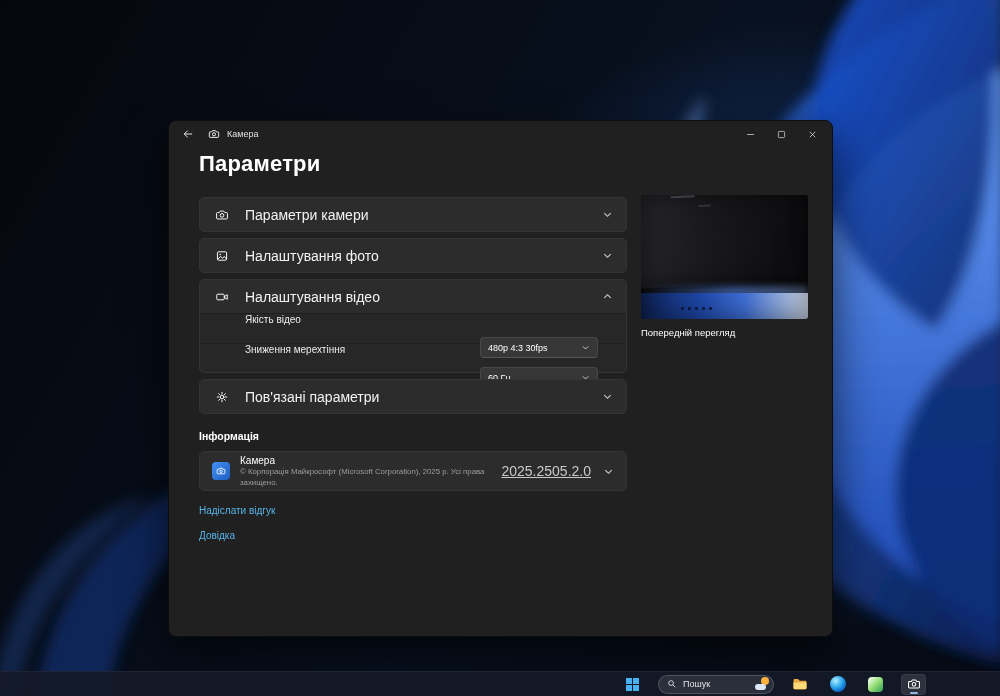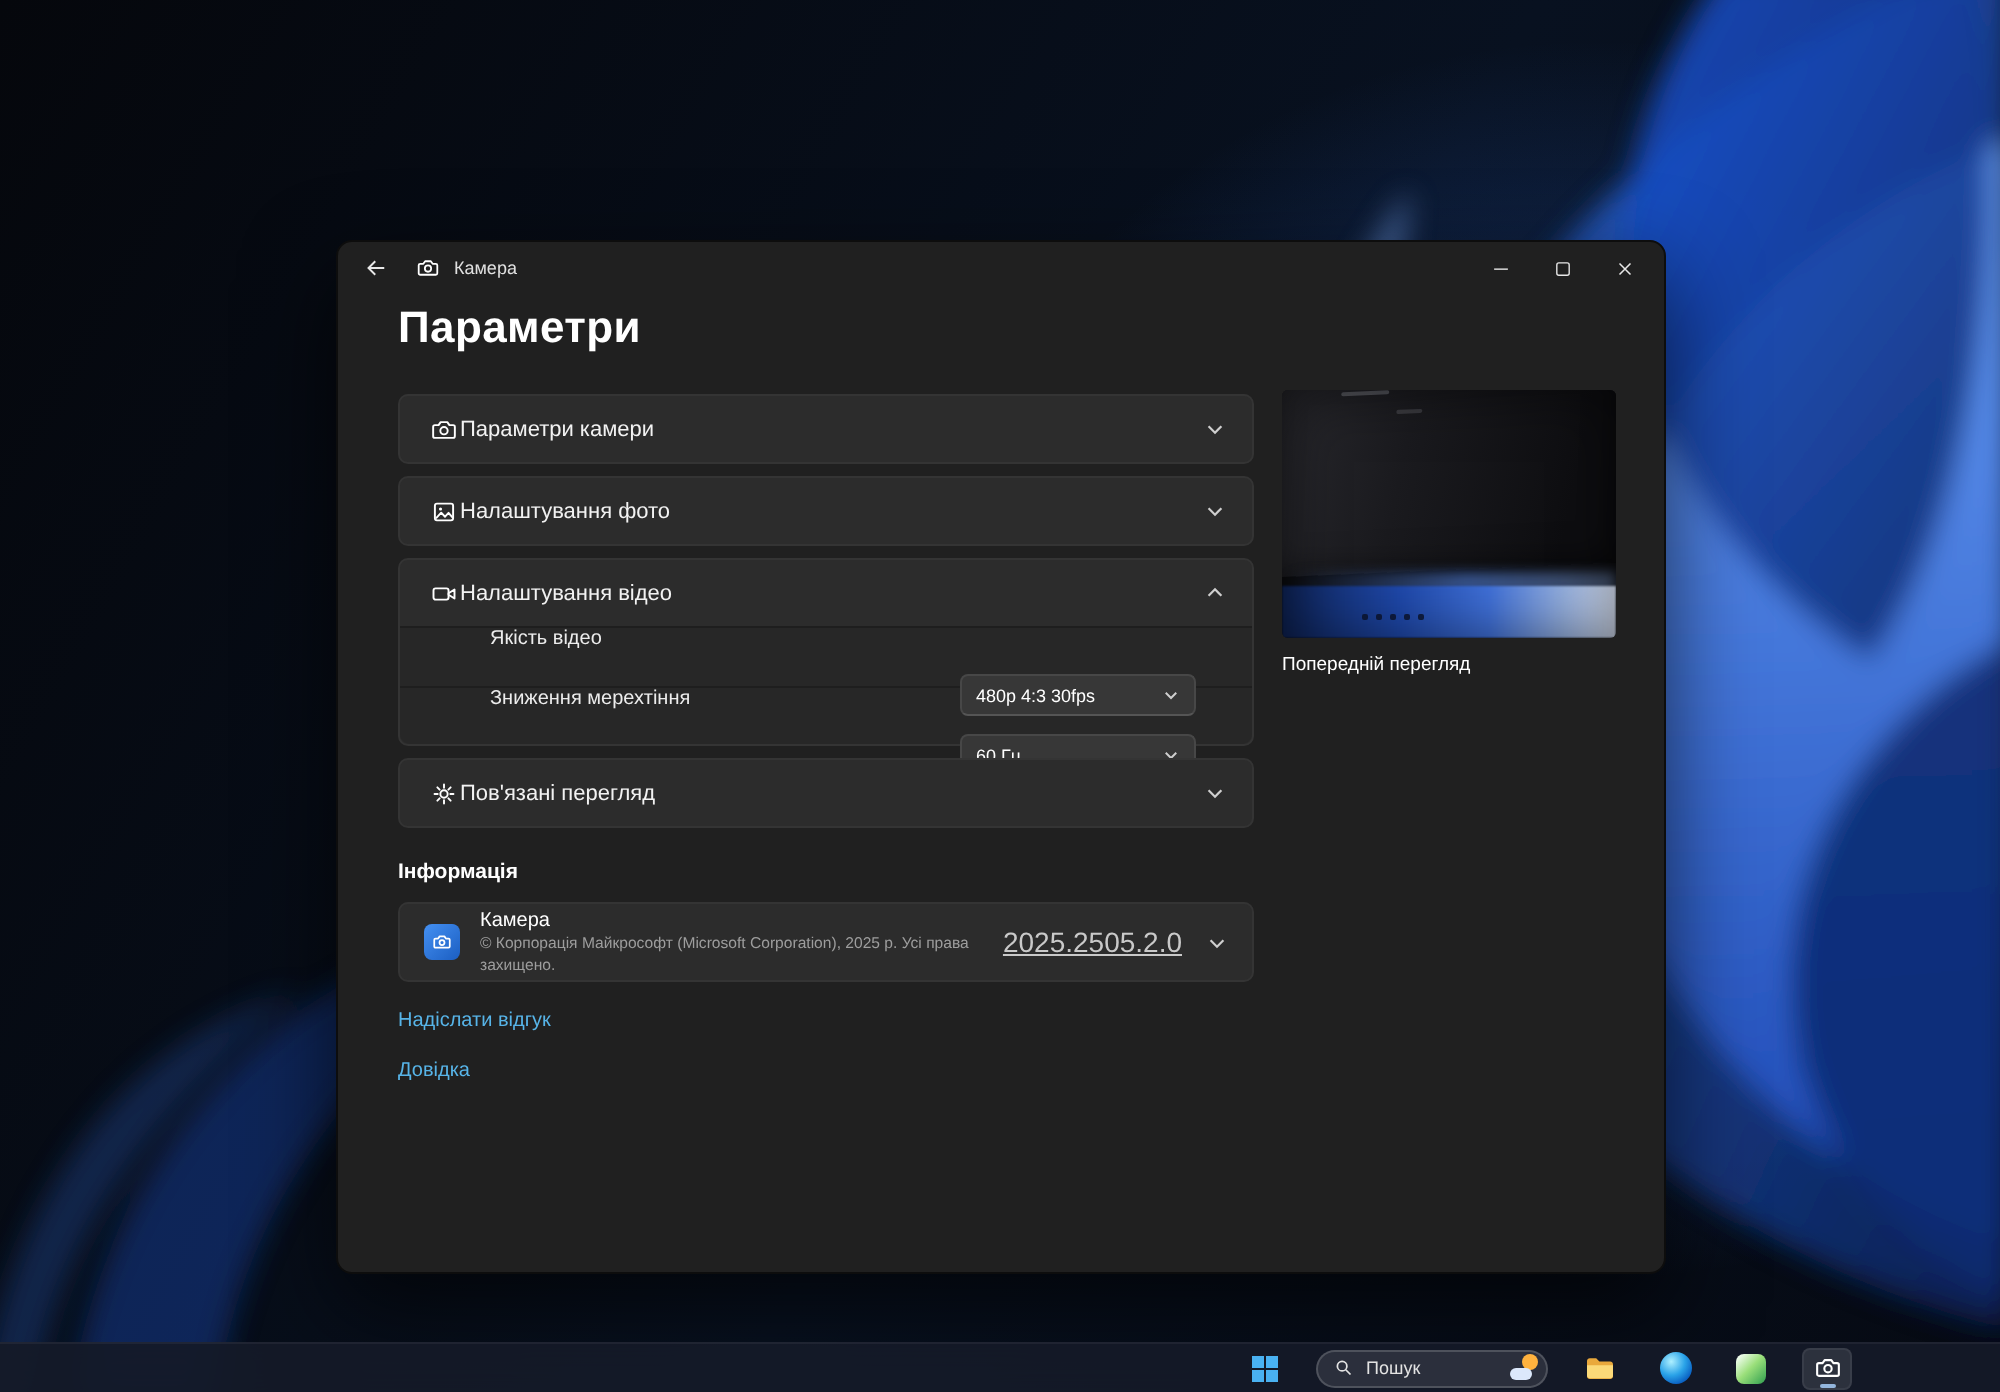"Параметри камери" .clabel { font-size: 11px -> 14px; margin-left: none -> 15px }
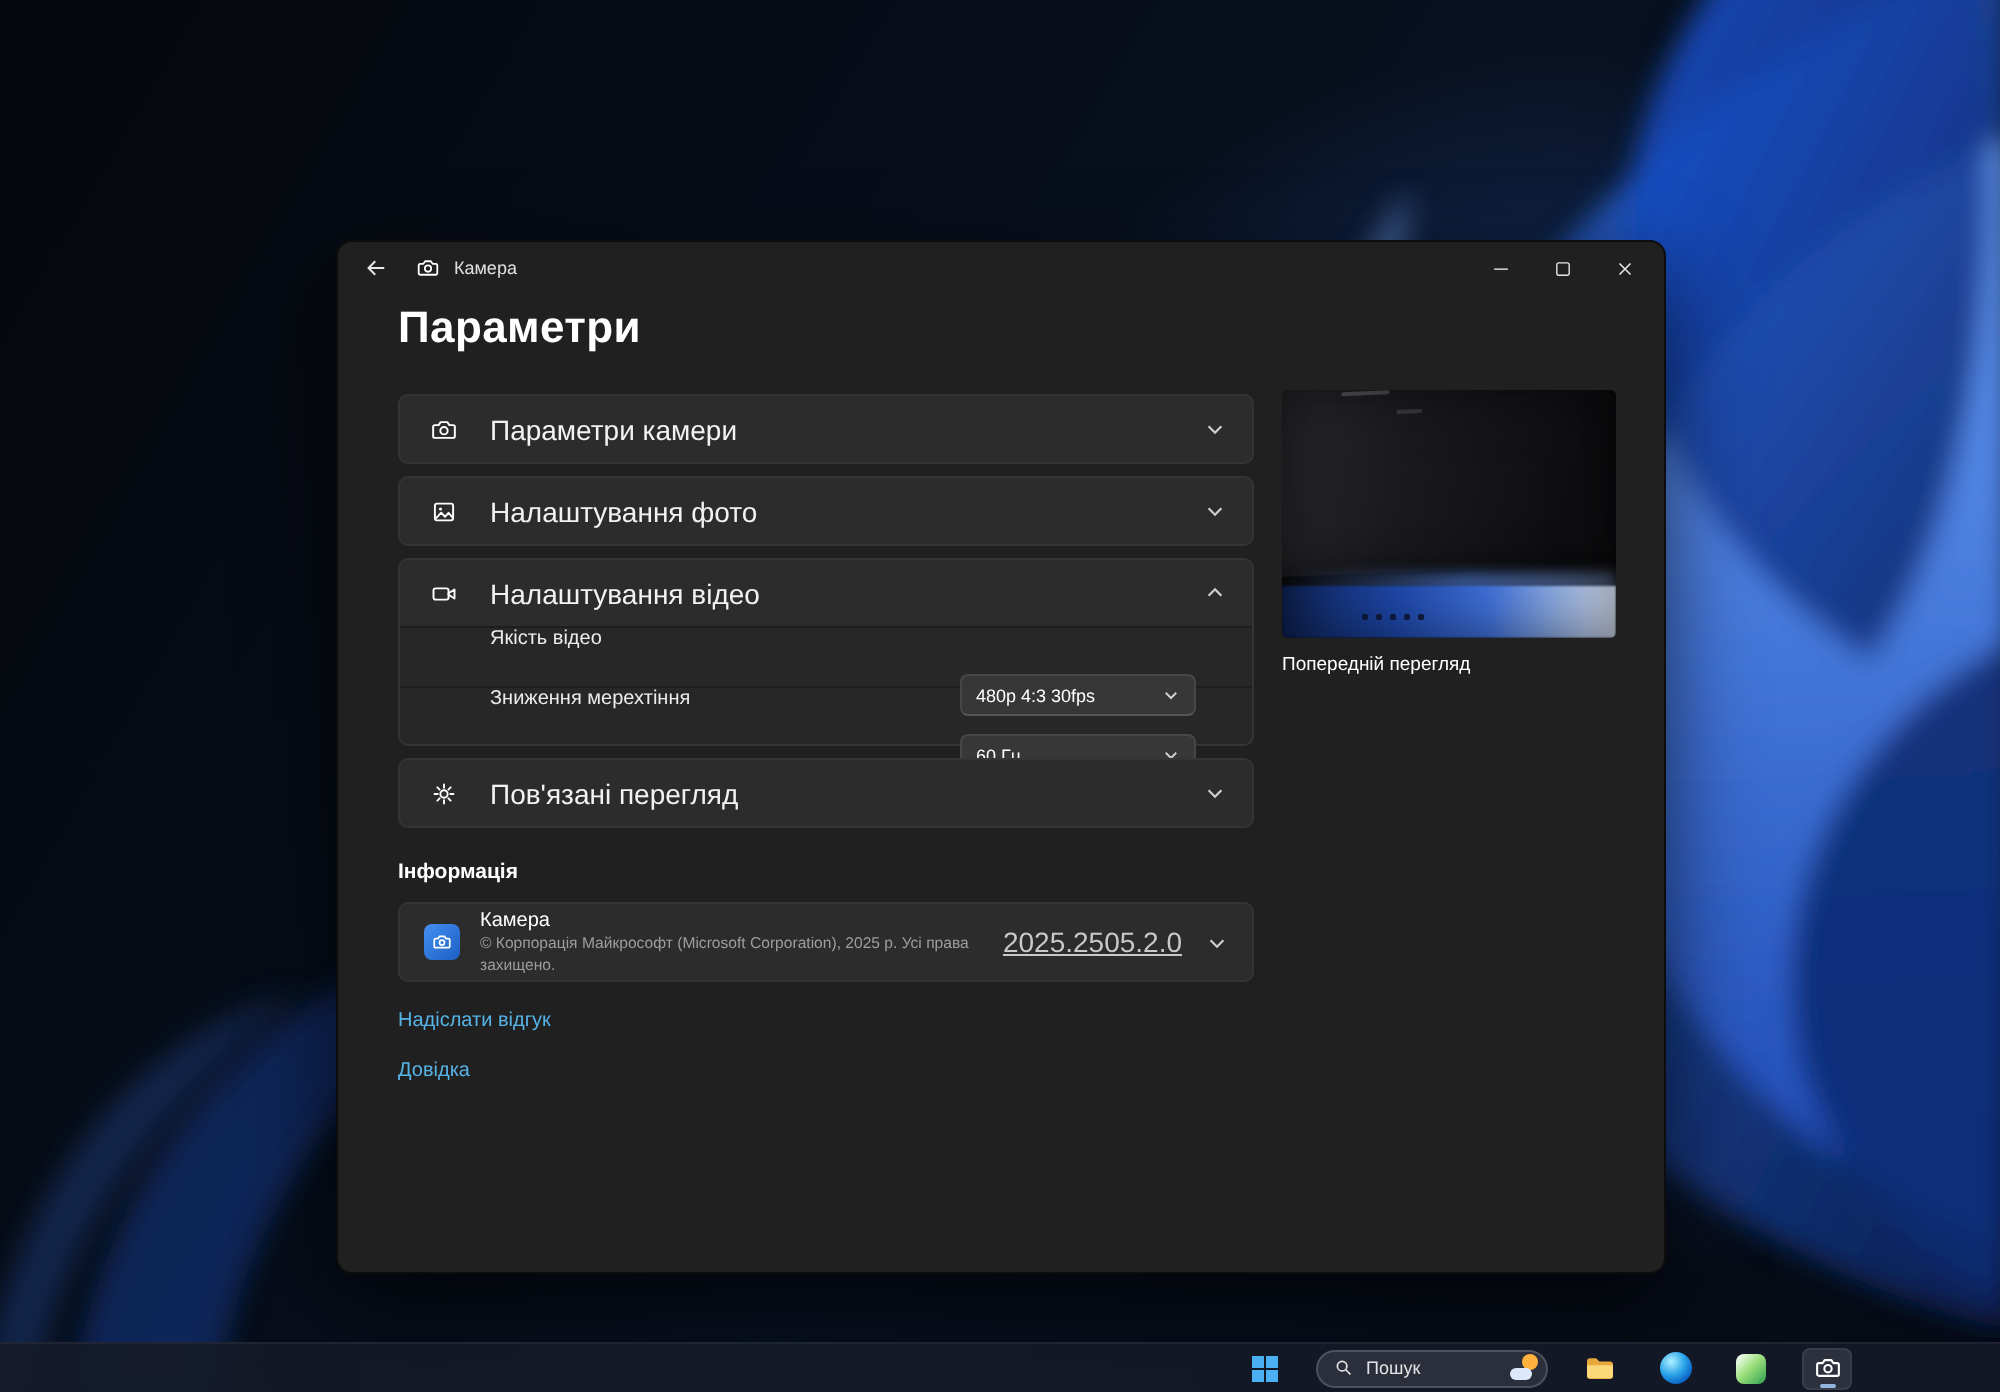"Пов'язані перегляд" span.clabel { text: перегляд -> параметри }
